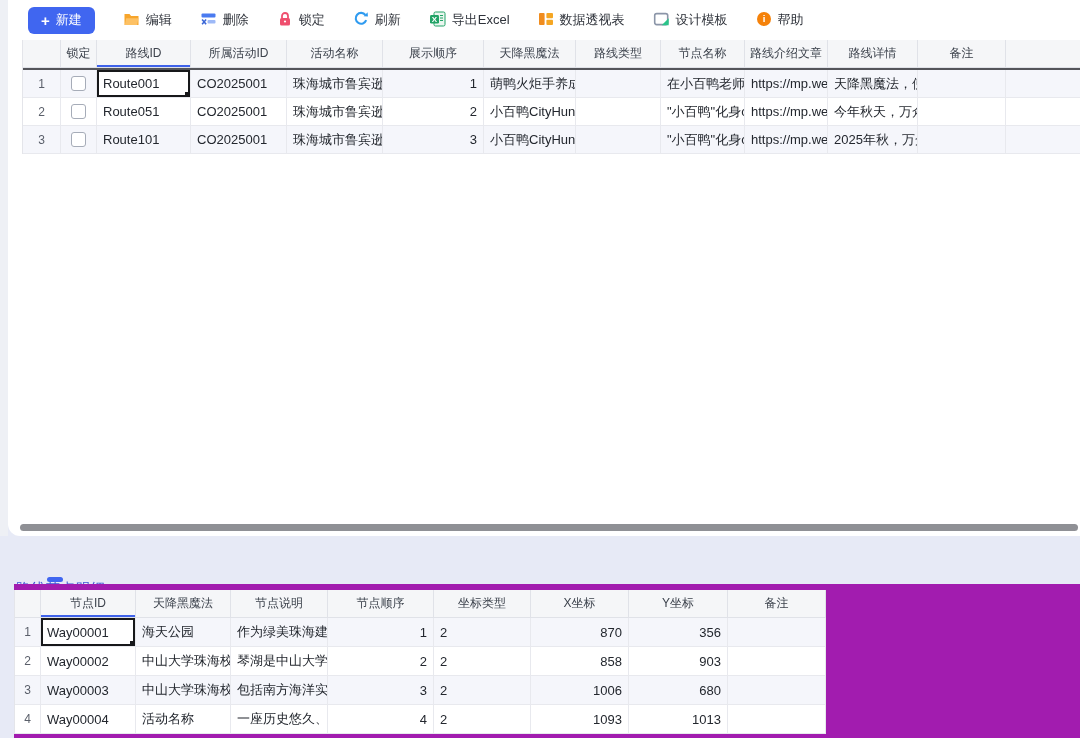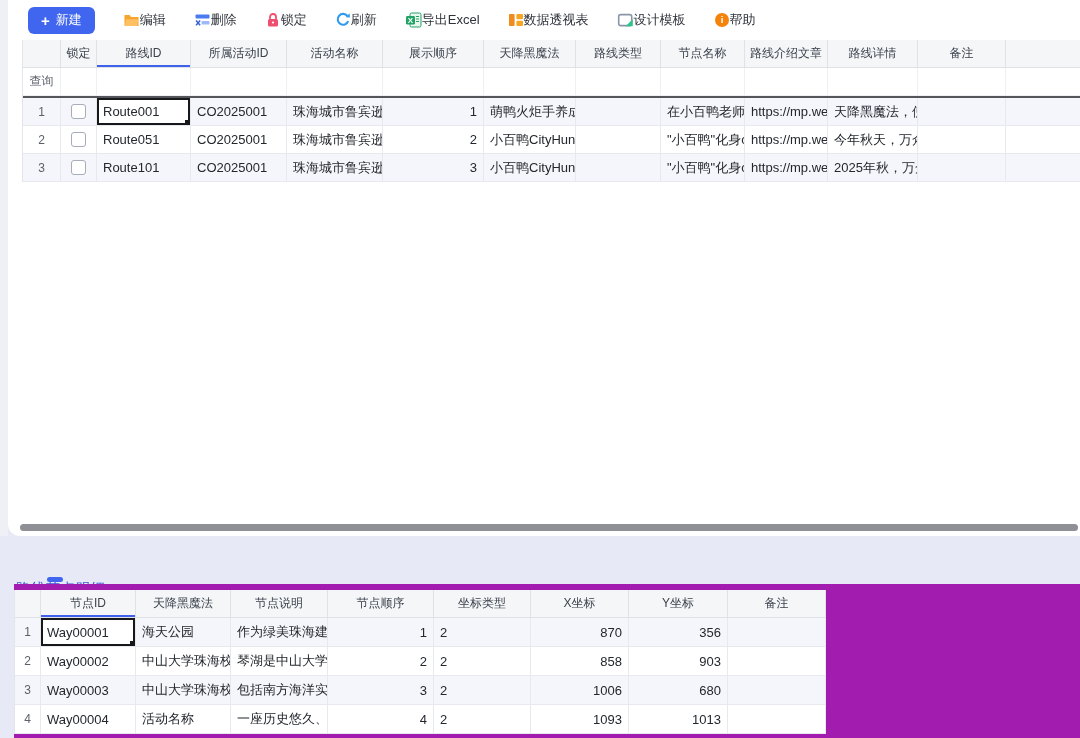"编辑" .tb-item { align-items: center -> flex-start; gap: none -> 6px }
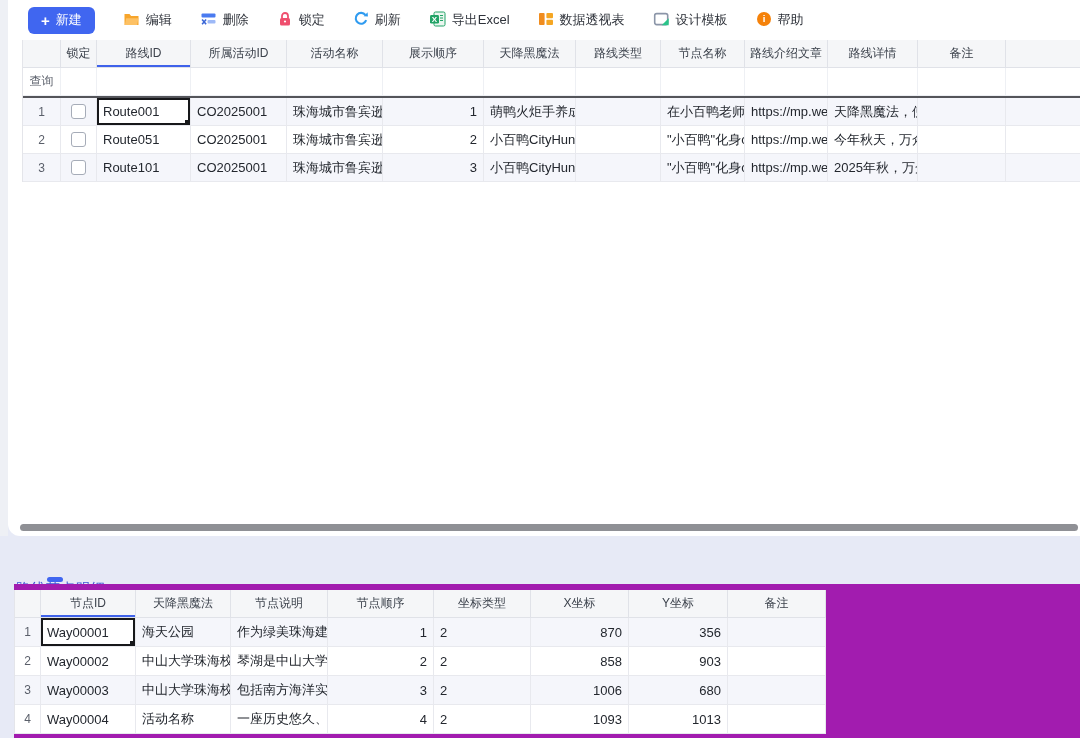"查询" div.filter { html: <div> <div> <div>查询</div> <div></div> <div></div> <div></div> <div></div> <div></div> <div></div> <div></div> <div></div> <div></div> <div></div> <div></div> <div></div> </div> </div> -> none }
